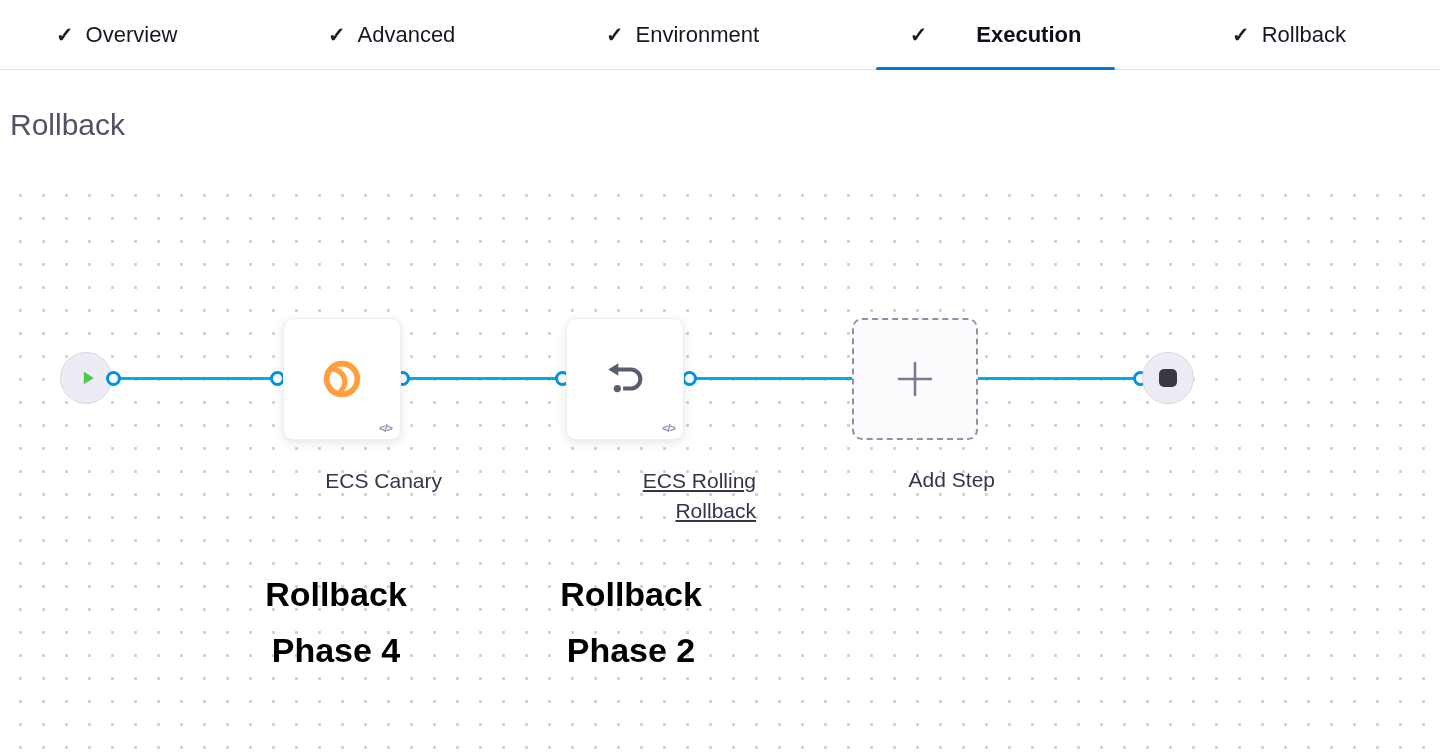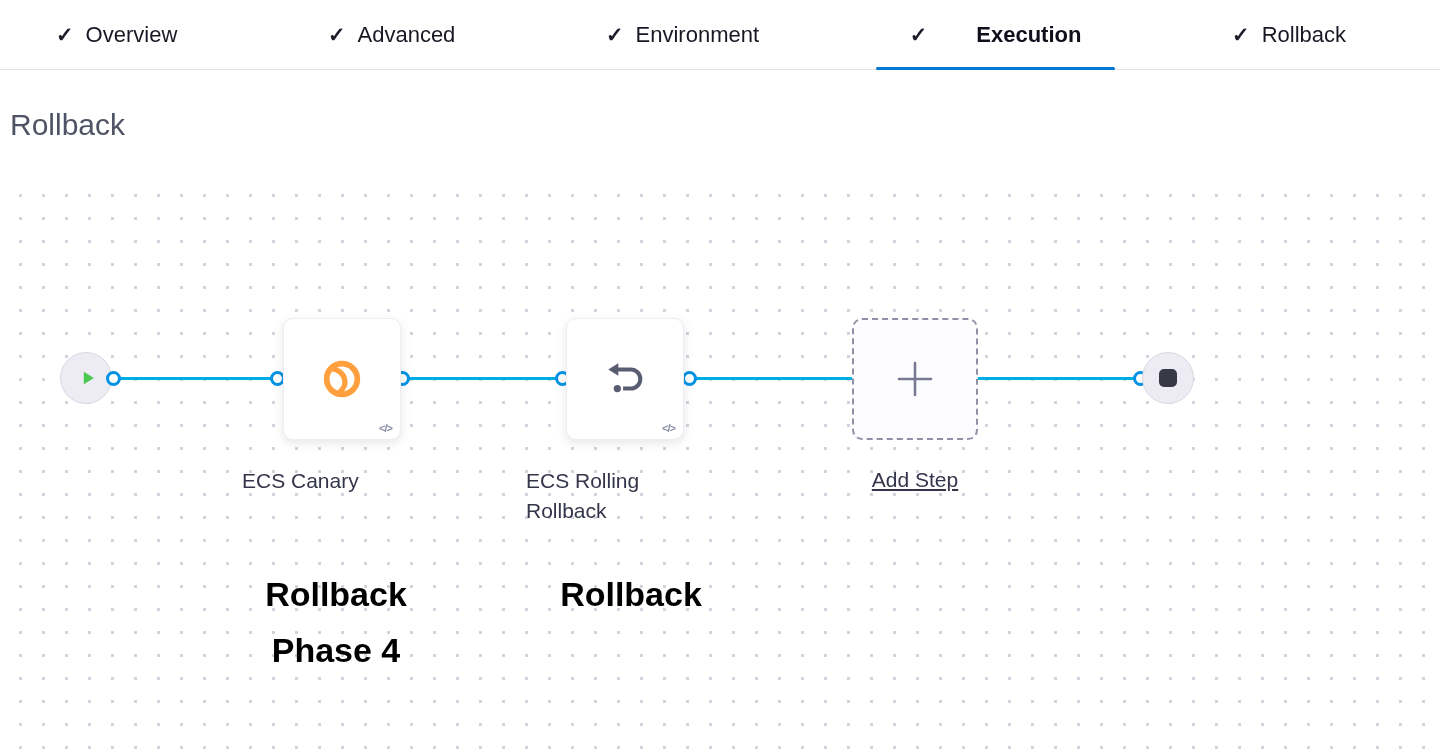"ECS Canary" .step-label { text-align: left -> right }
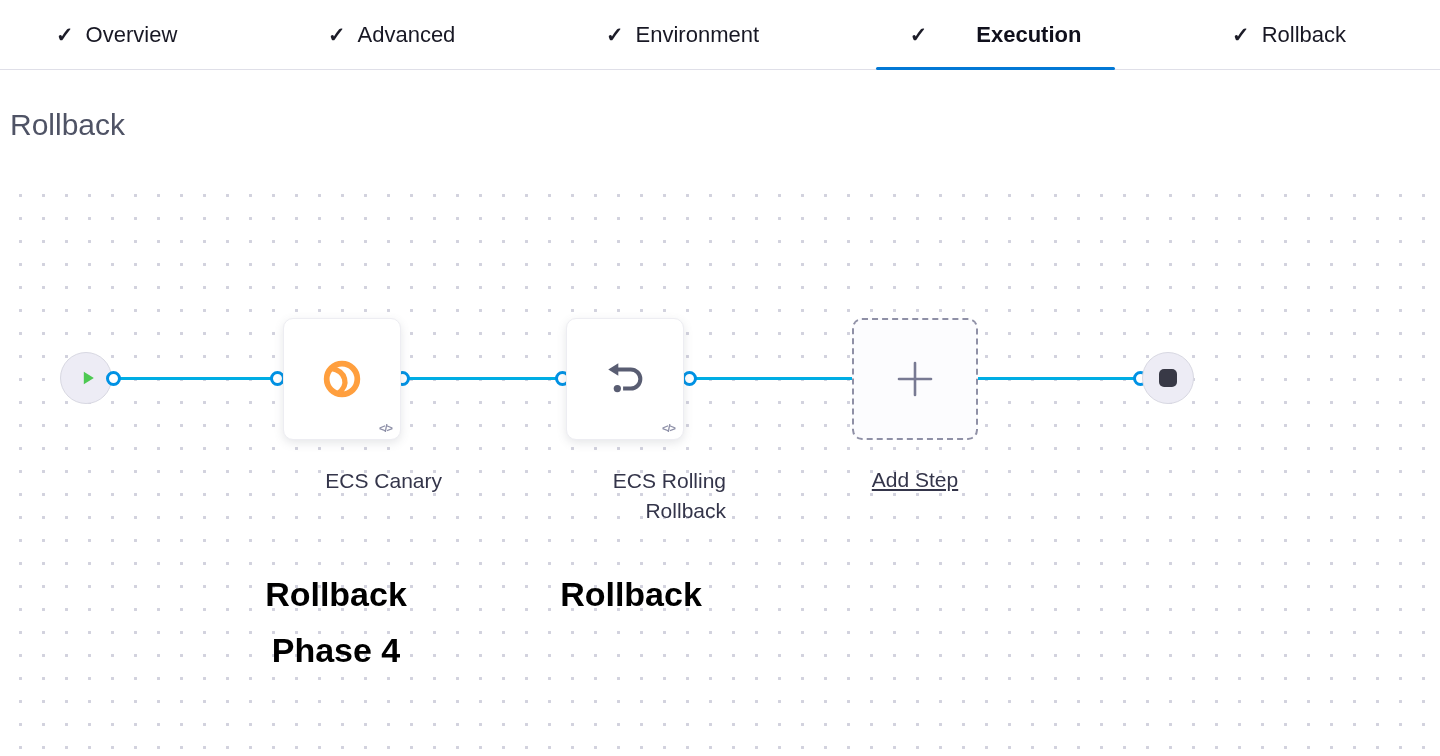"ECS Rolling" .label2 { left: 526px -> 556px; text-decoration: none -> underline }
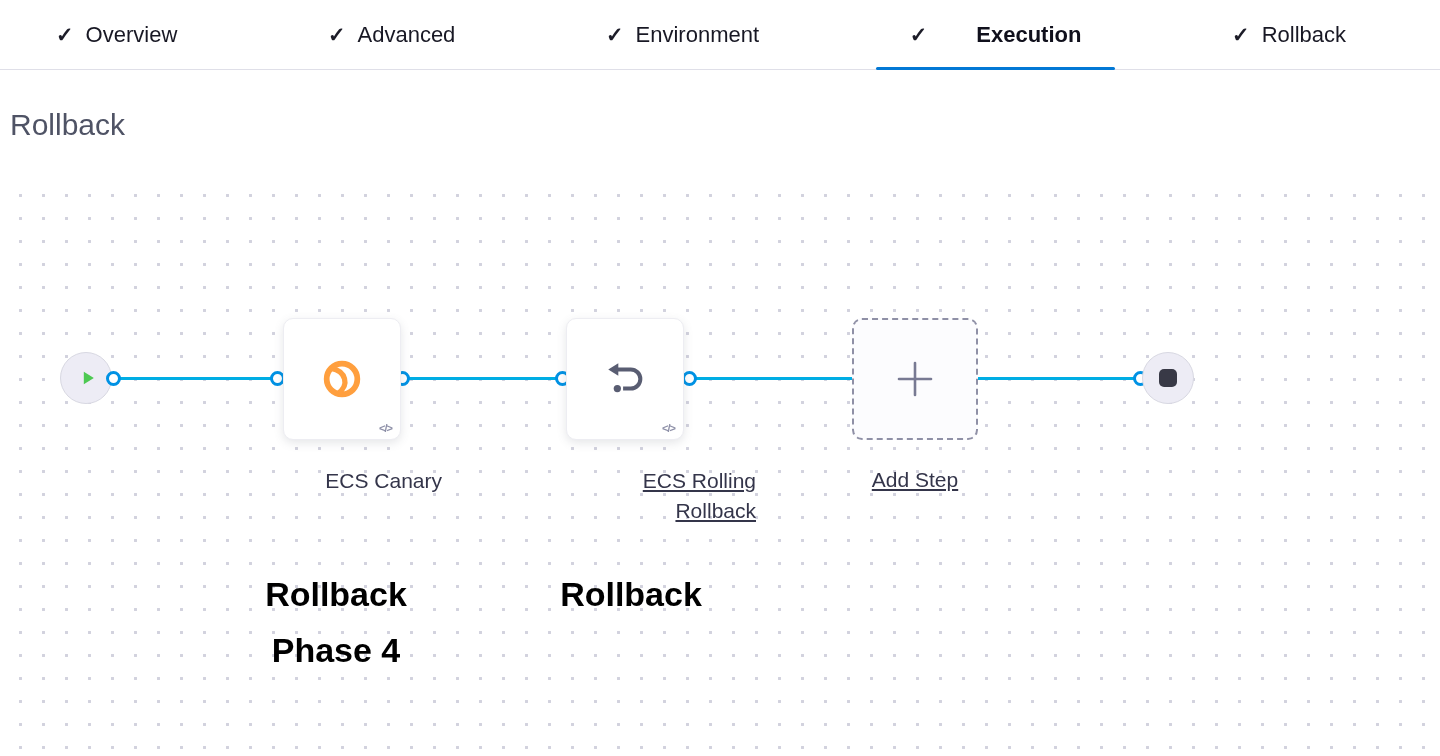"Add Step" .label-add { text-align: center -> right; text-decoration: underline -> none }
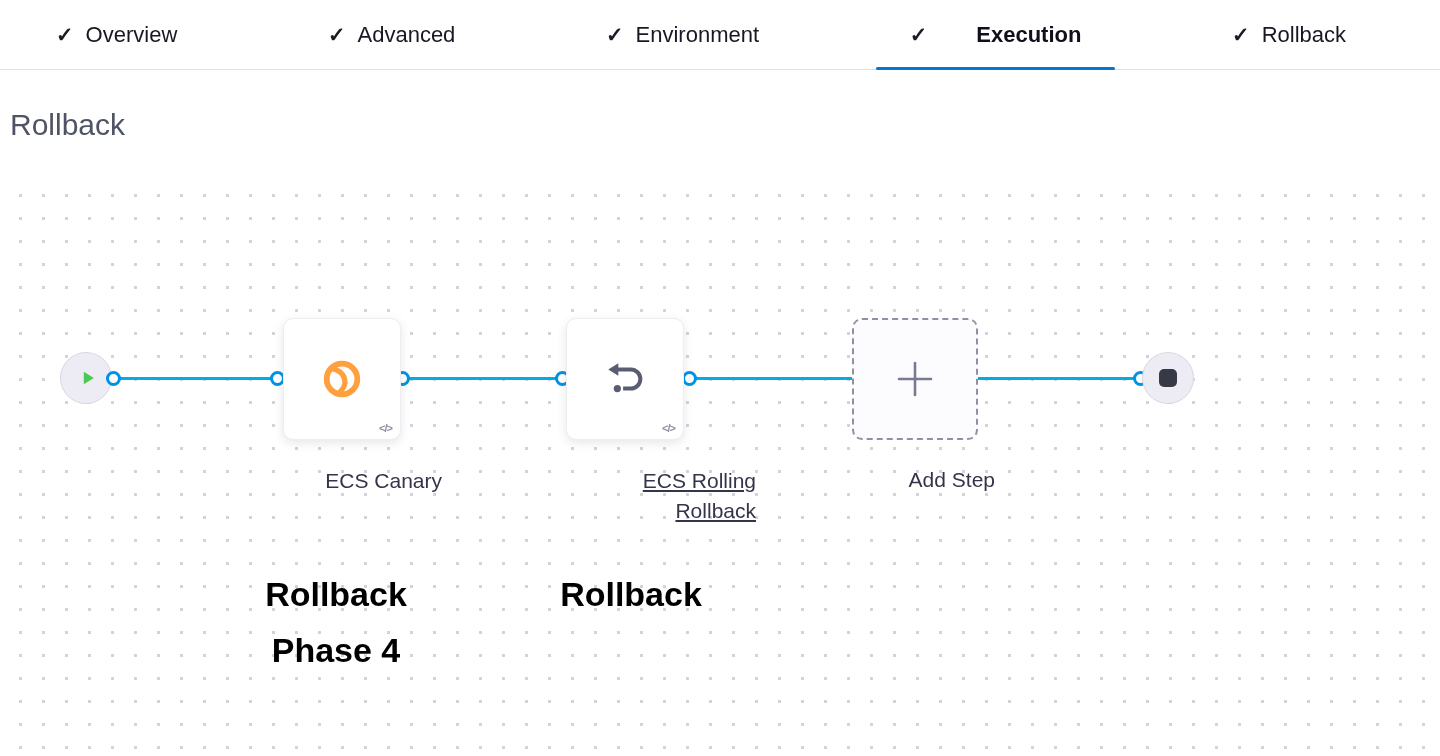"Phase 2" div { html: none -> <div>Phase 2</div> }
